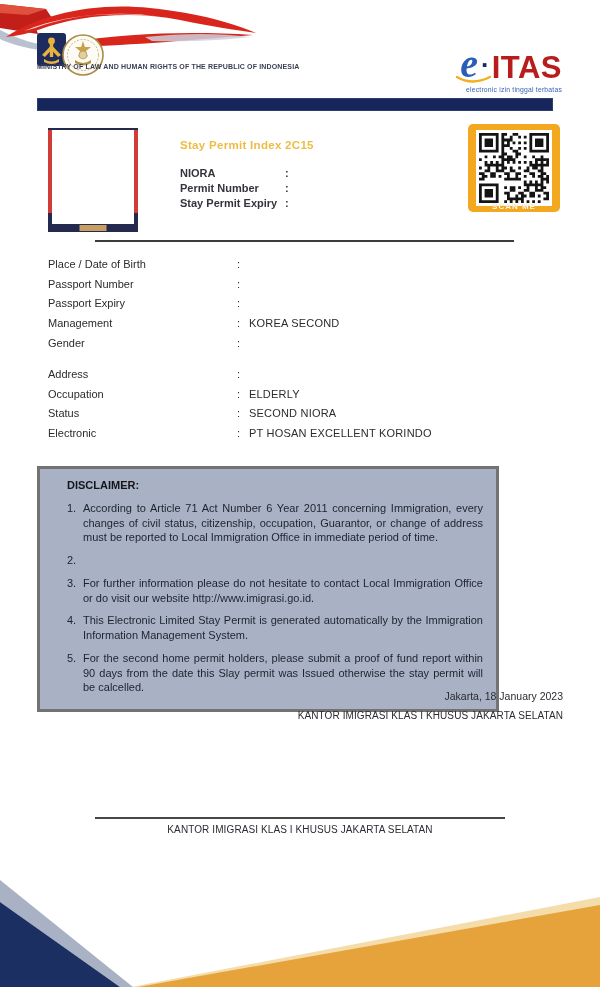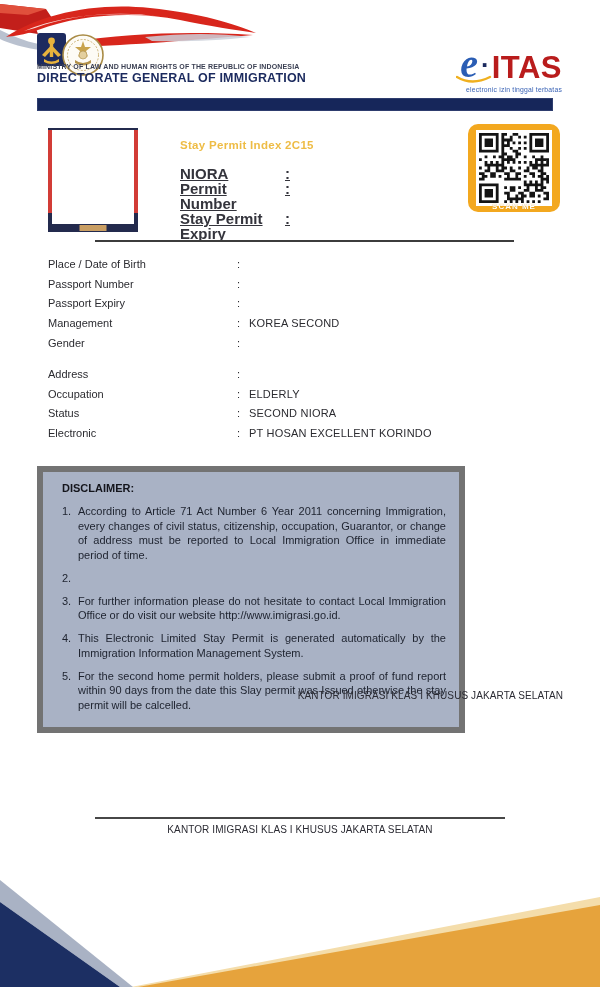"DIRECTORATE GENERAL OF IMMIGRATION" div.directorate-line { html: <div>DIRECTORATE GENERAL OF IMMIGRATION</div> -> none }
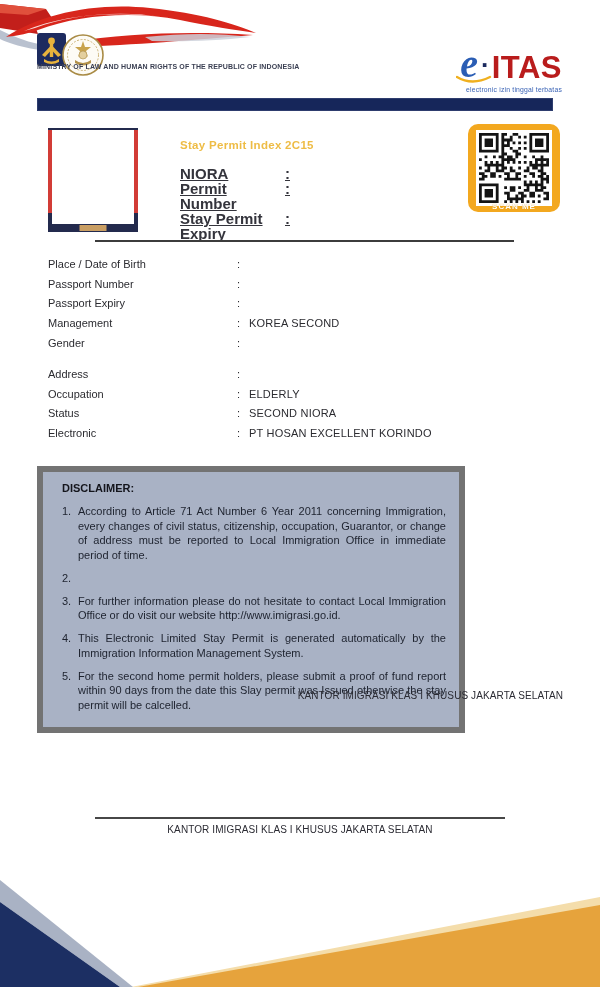"NIORA" .permit-row { font-size: 15px -> 11px; text-decoration: underline -> none }
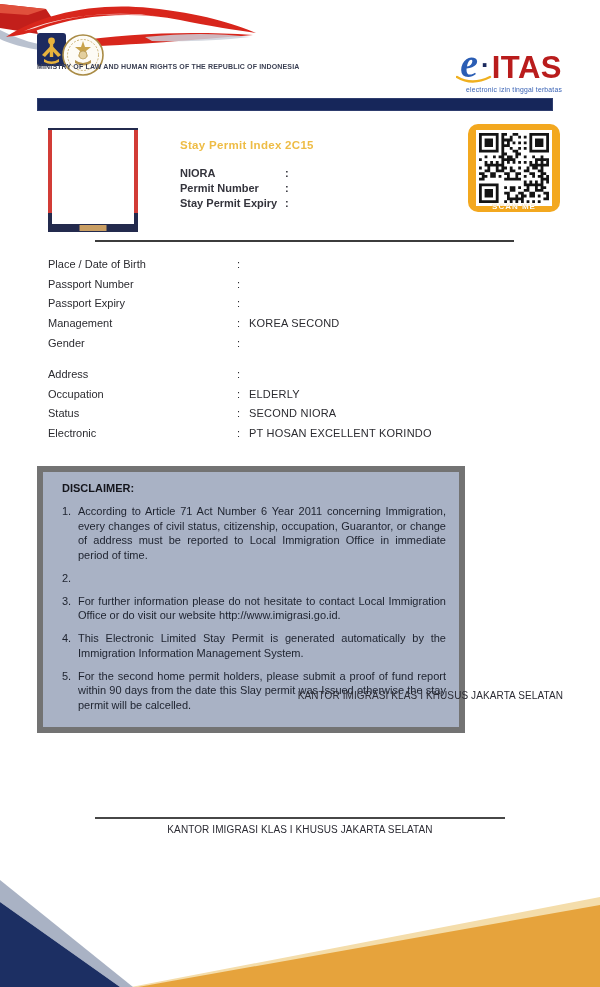"SCAN ME" .qr { border-radius: 10px -> 5px }
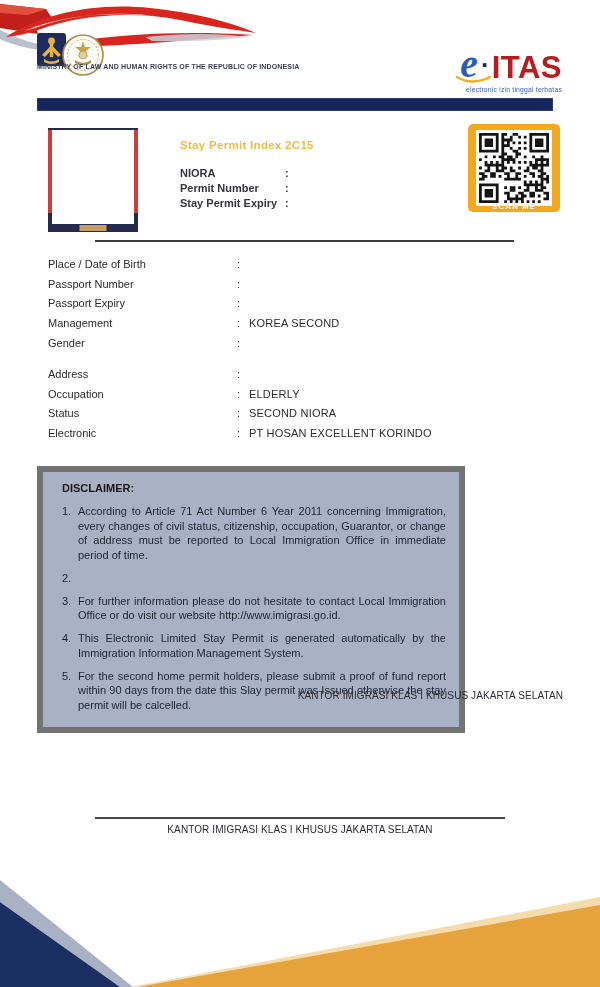"DISCLAIMER:" .disclaimer { border: 6px solid #737373 -> 3px solid #737373; padding: 10px 13px 14px 19px -> 10px 13px 14px 27px; width: 428px -> 462px }
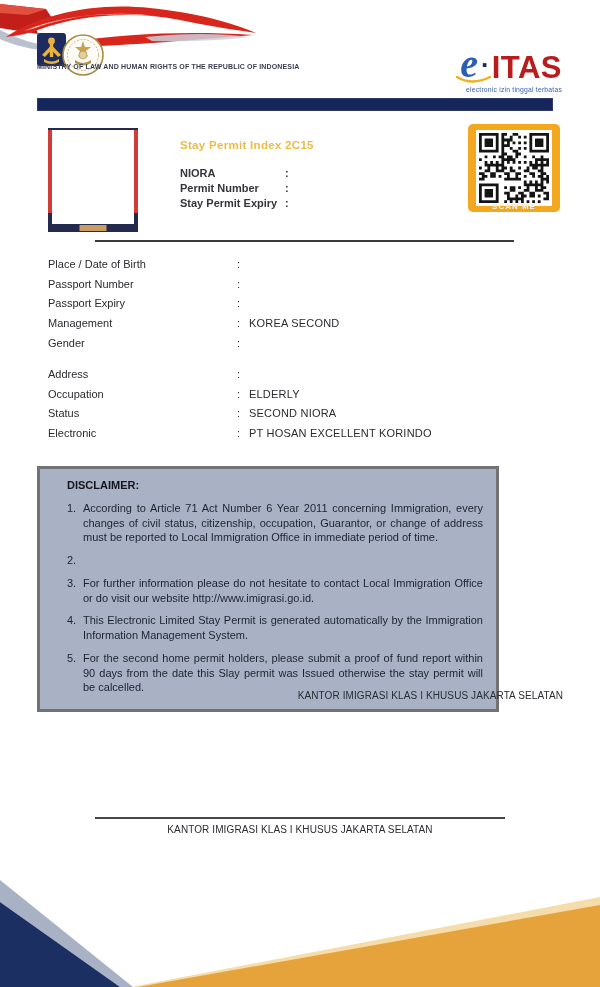"Jakarta, 18 January 2023" div.issue-date { html: none -> <div>Jakarta, 18 January 2023</div> }
